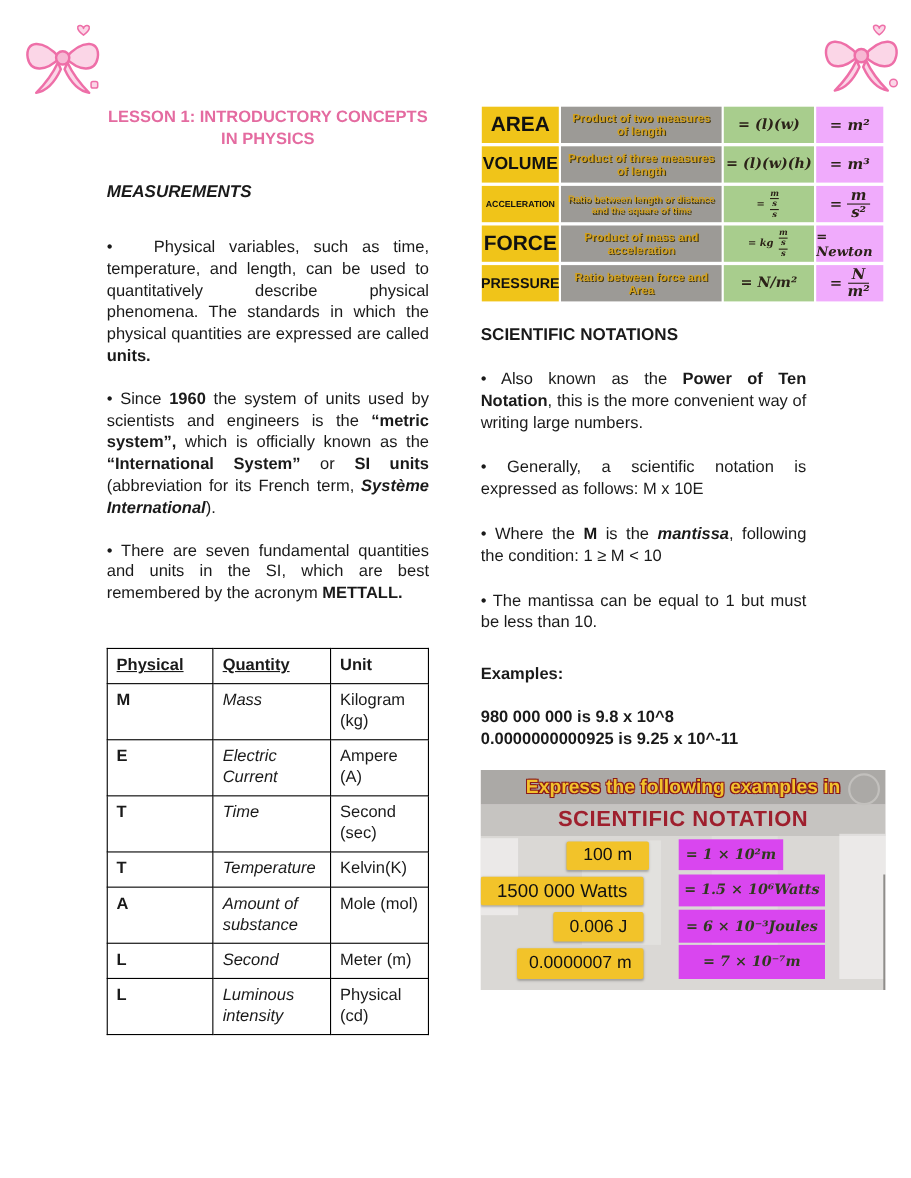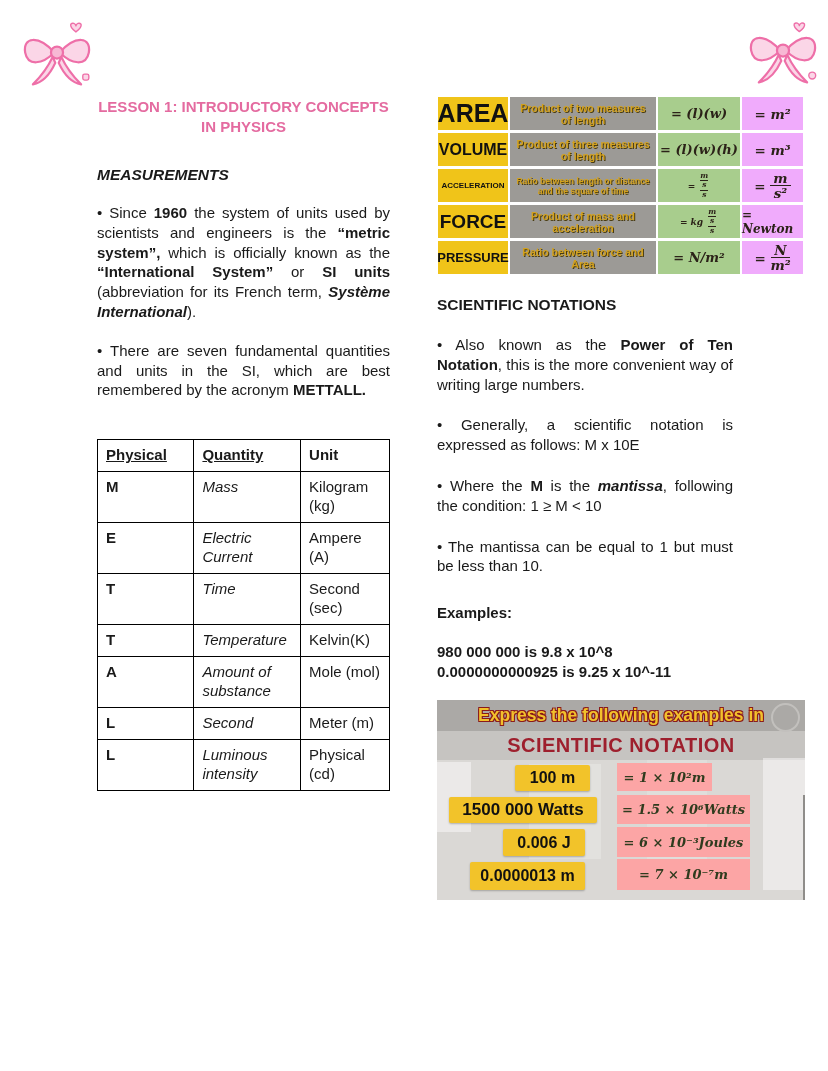"AREA" .u-row.r1 .u-label { font-size: 25px -> 19px }
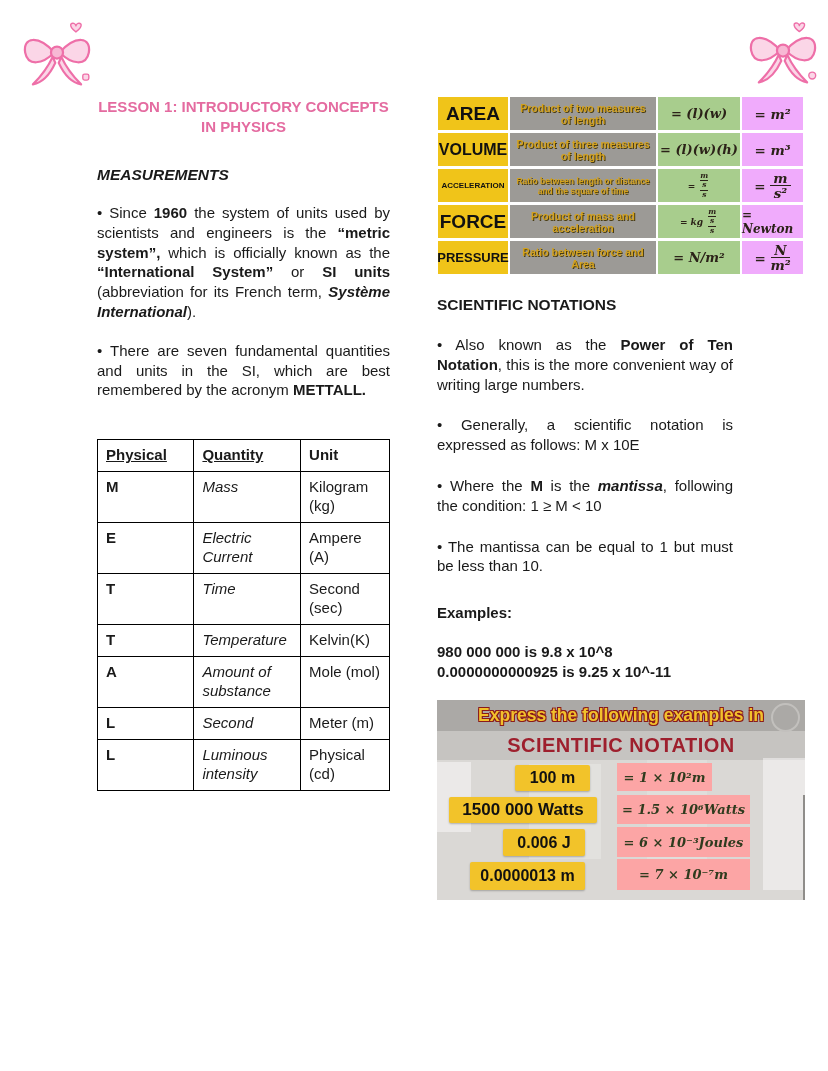"• Physical variables, such as" div.para { html: none -> <div><span>•&nbsp;&nbsp; Physical variables, such as time, temperature, and length, can be used to quantitatively describe physical phenomena. The standards in which the physical quantities are expressed are called </span><span>units.</span></div> }
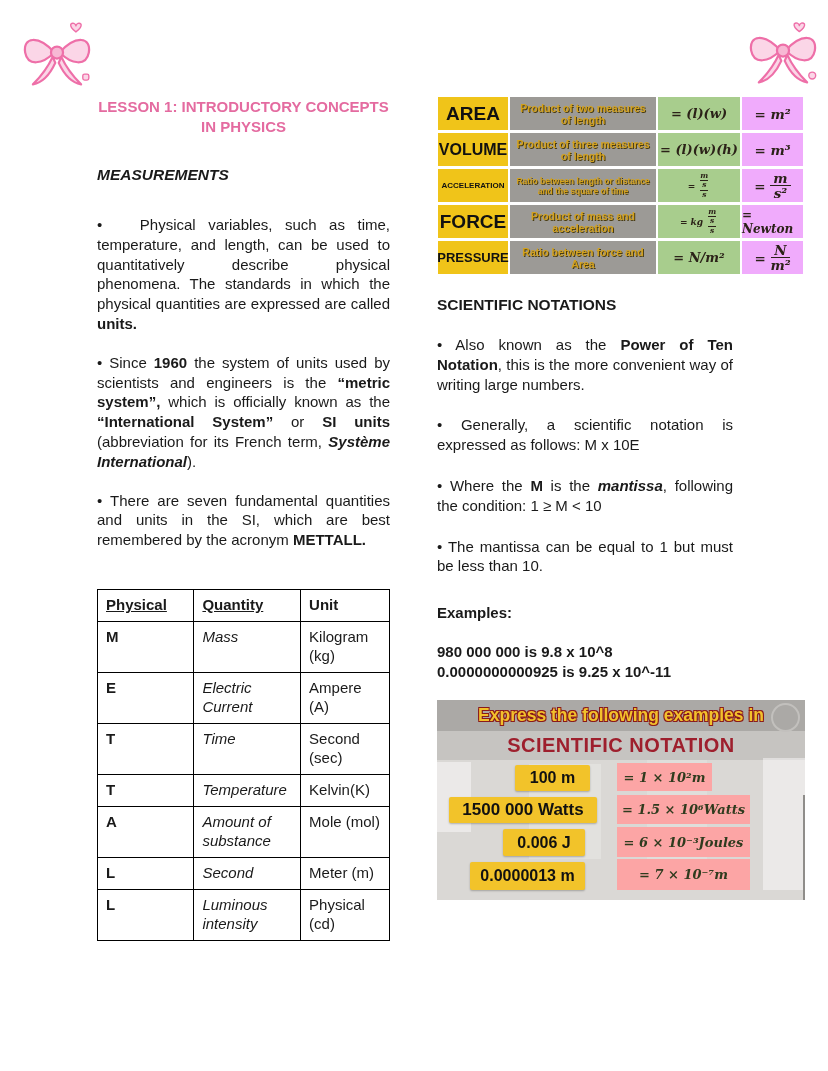"100 m" .ybox { font-weight: bold -> normal }
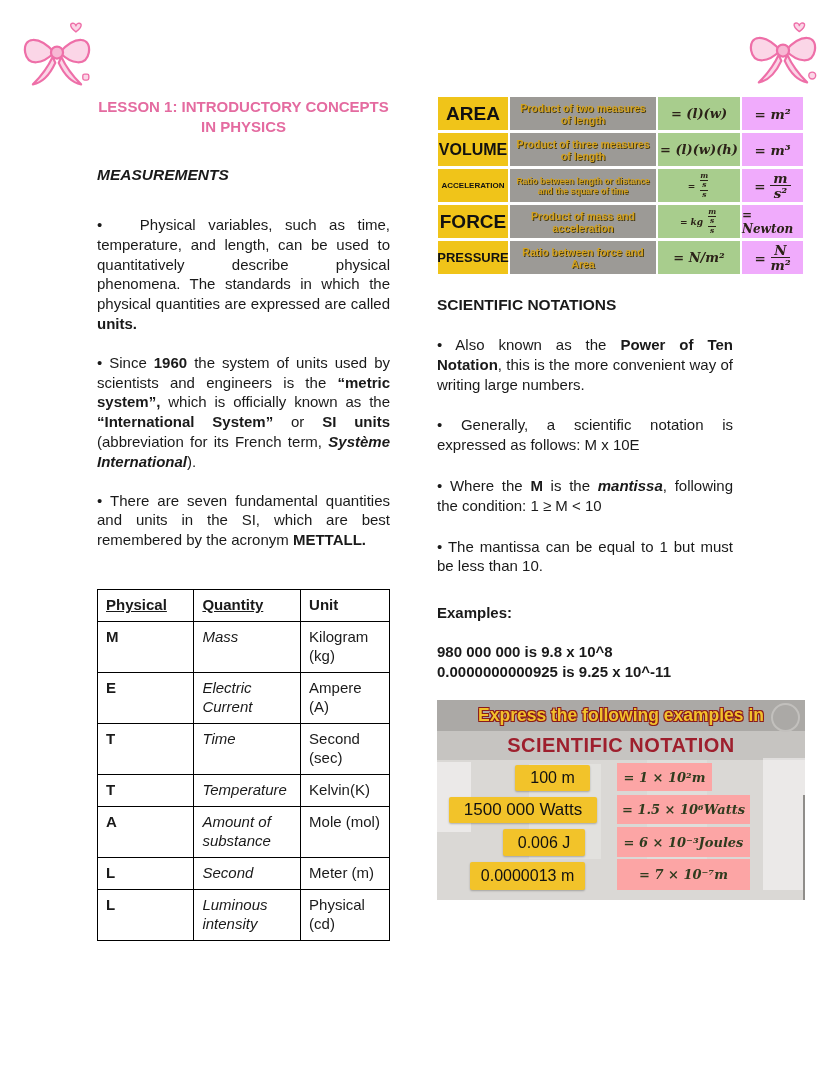"= 1 × 10²m" .gbox { background: #fca5a5 -> #d946ef }
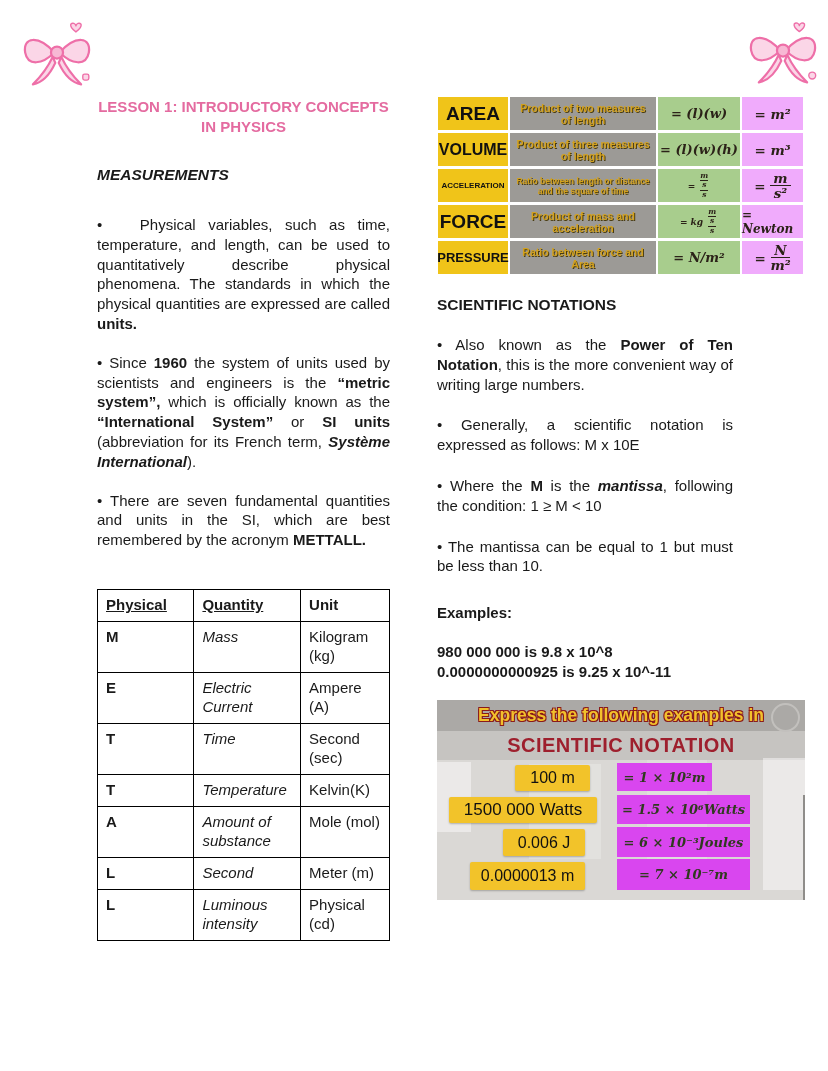"1500 000 Watts" .ybox.y2 { left: 12px -> 0px }
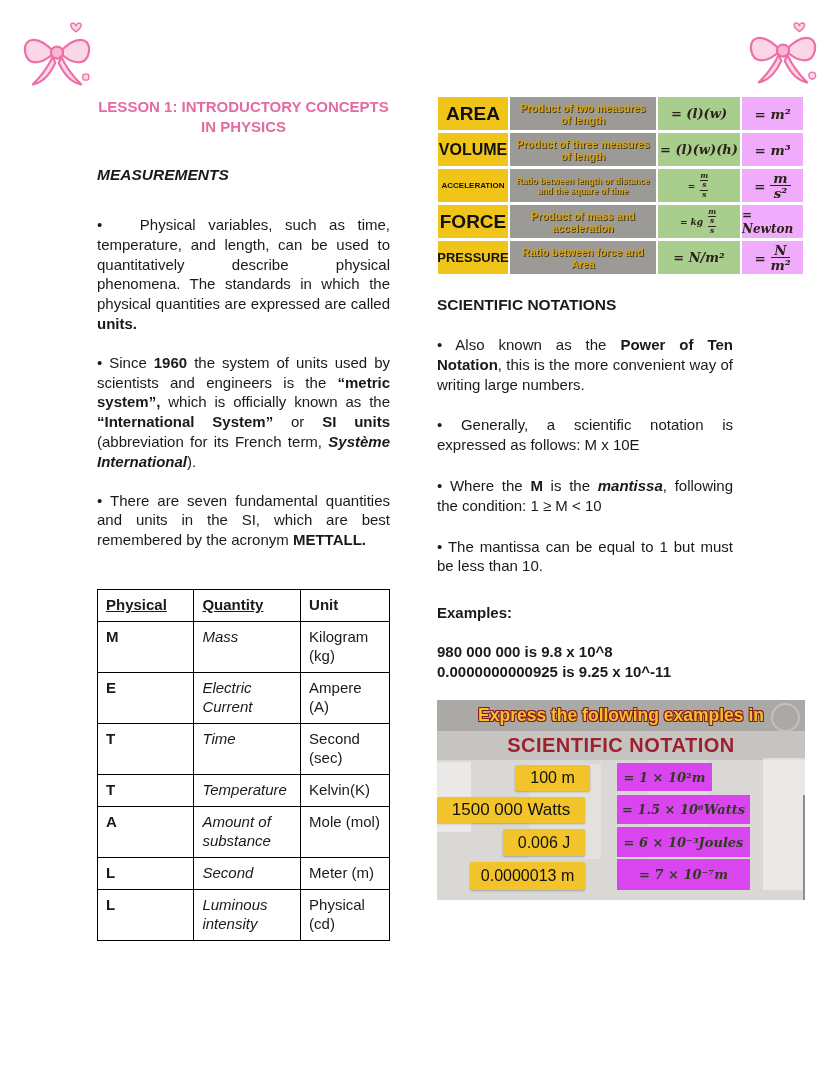"0.0000013 m" div.ybox { text: 0.0000013 -> 0.0000007 }
